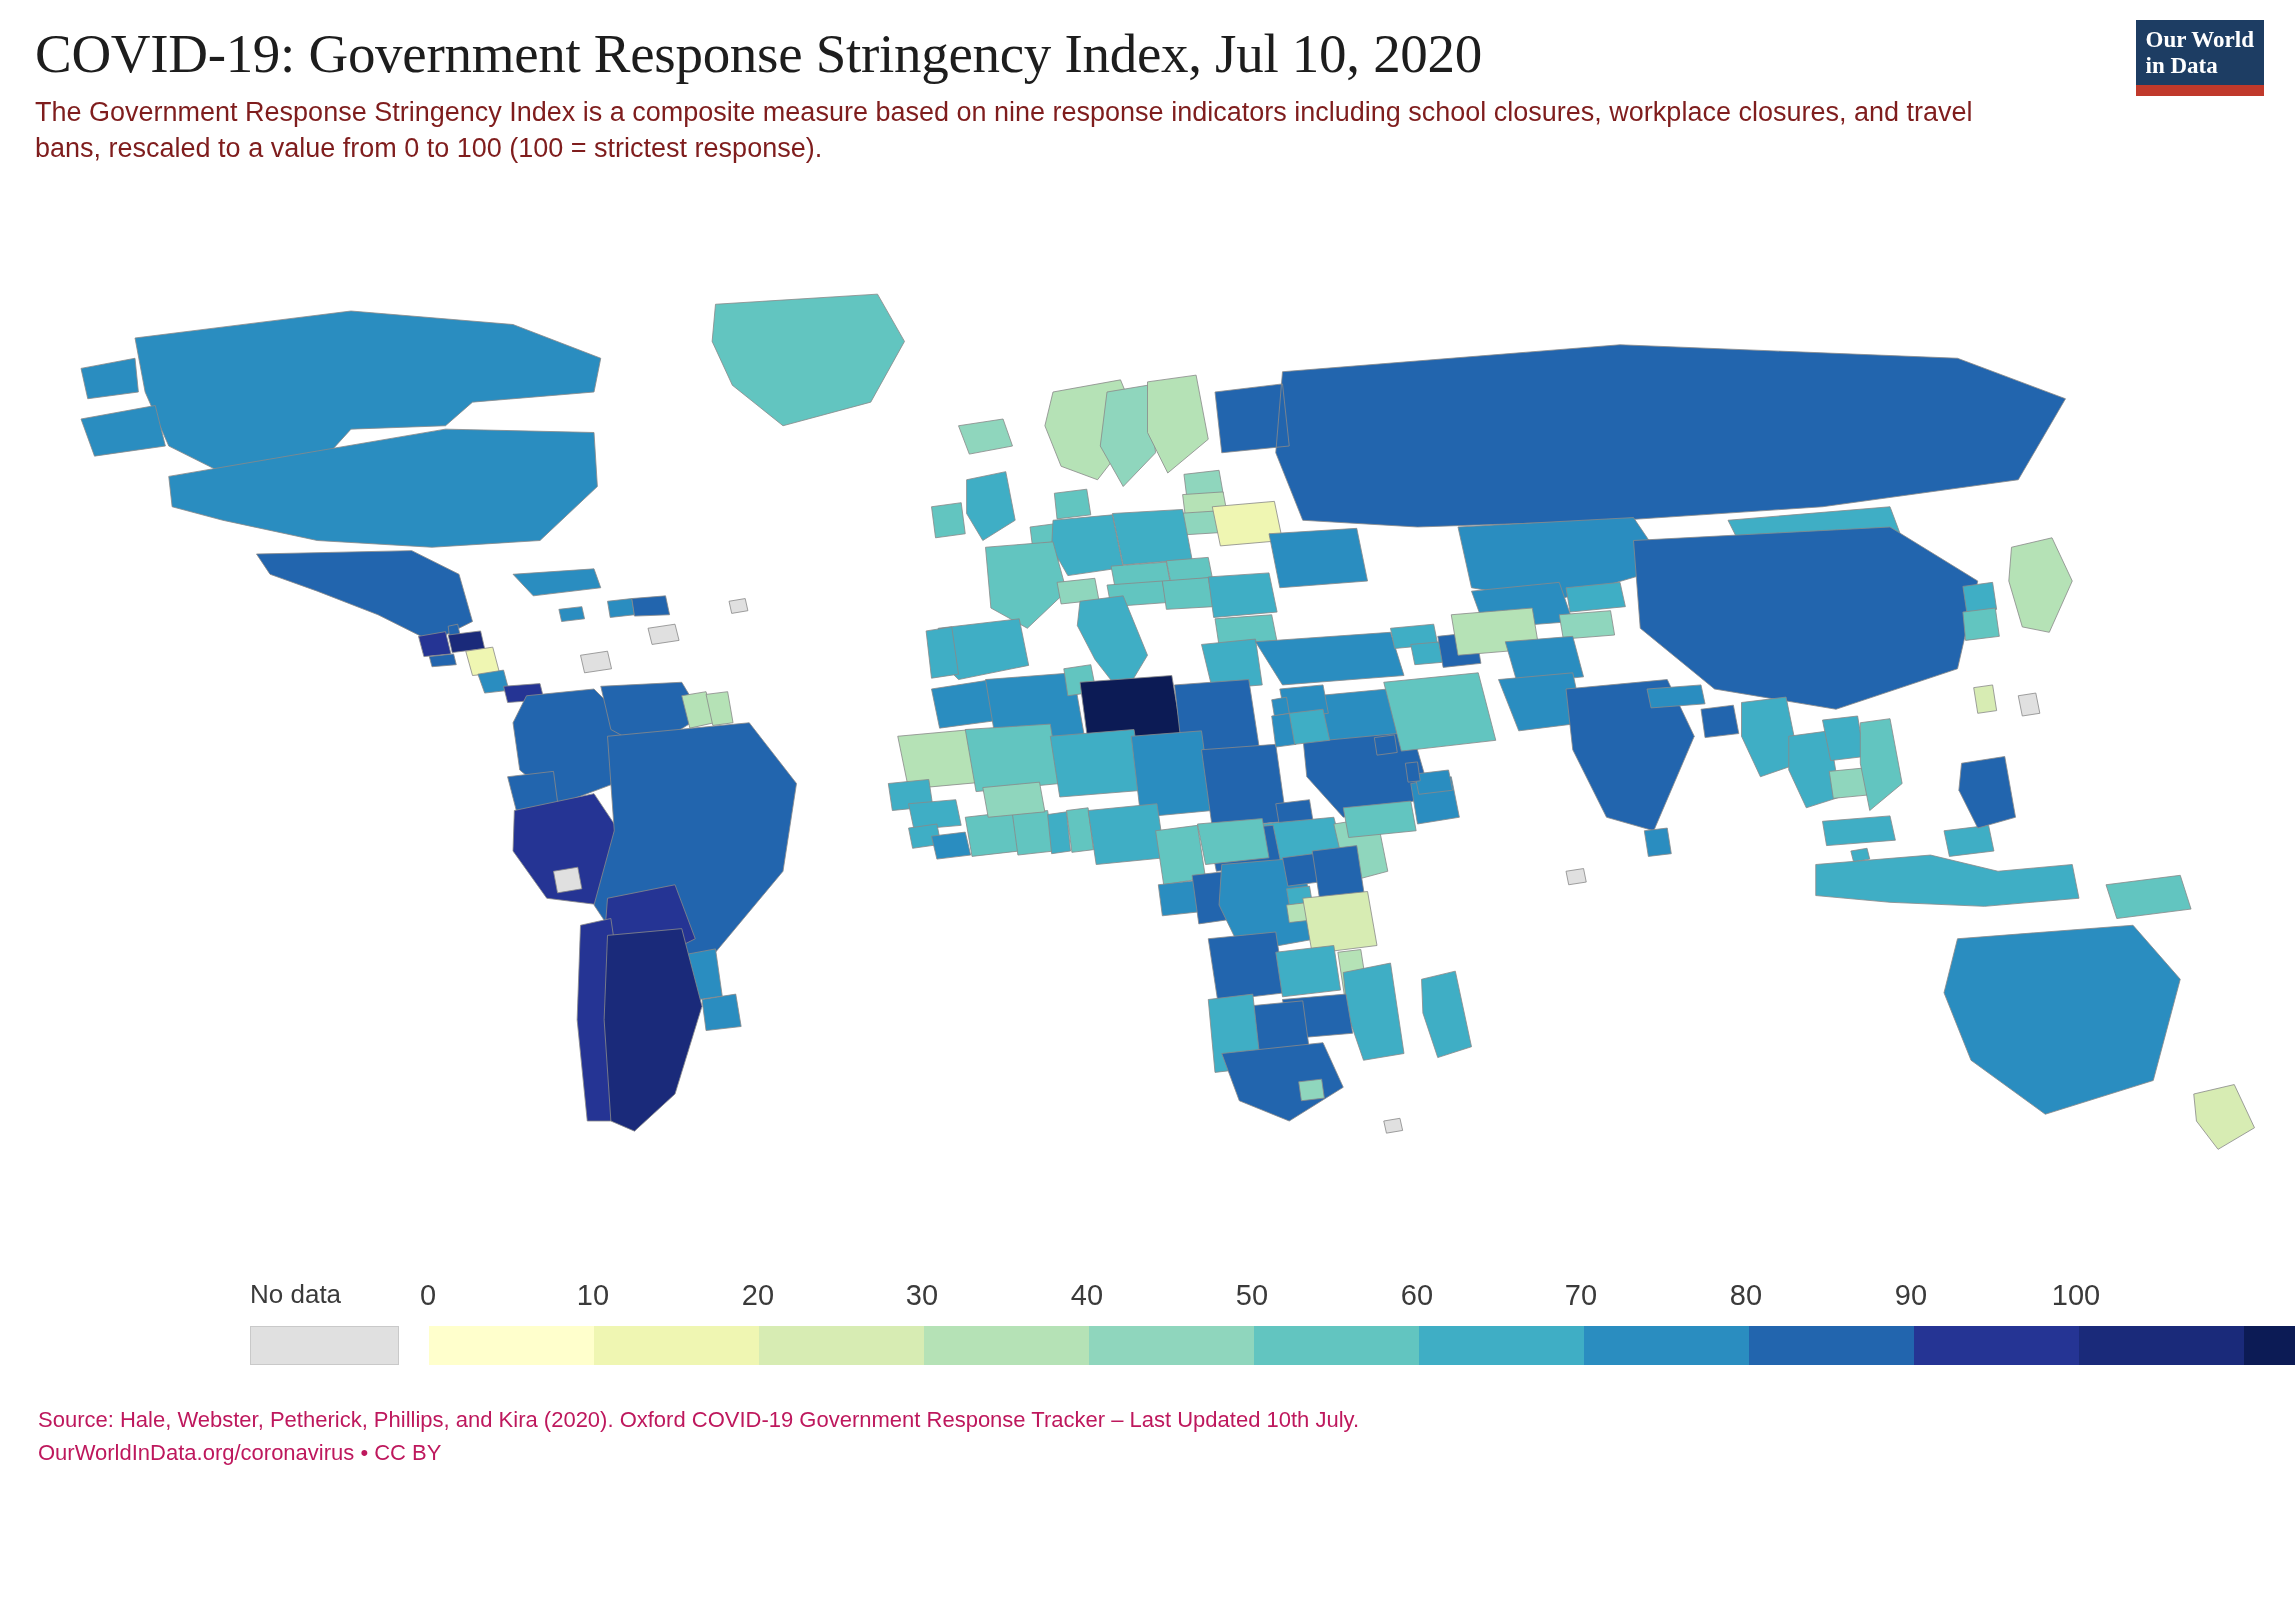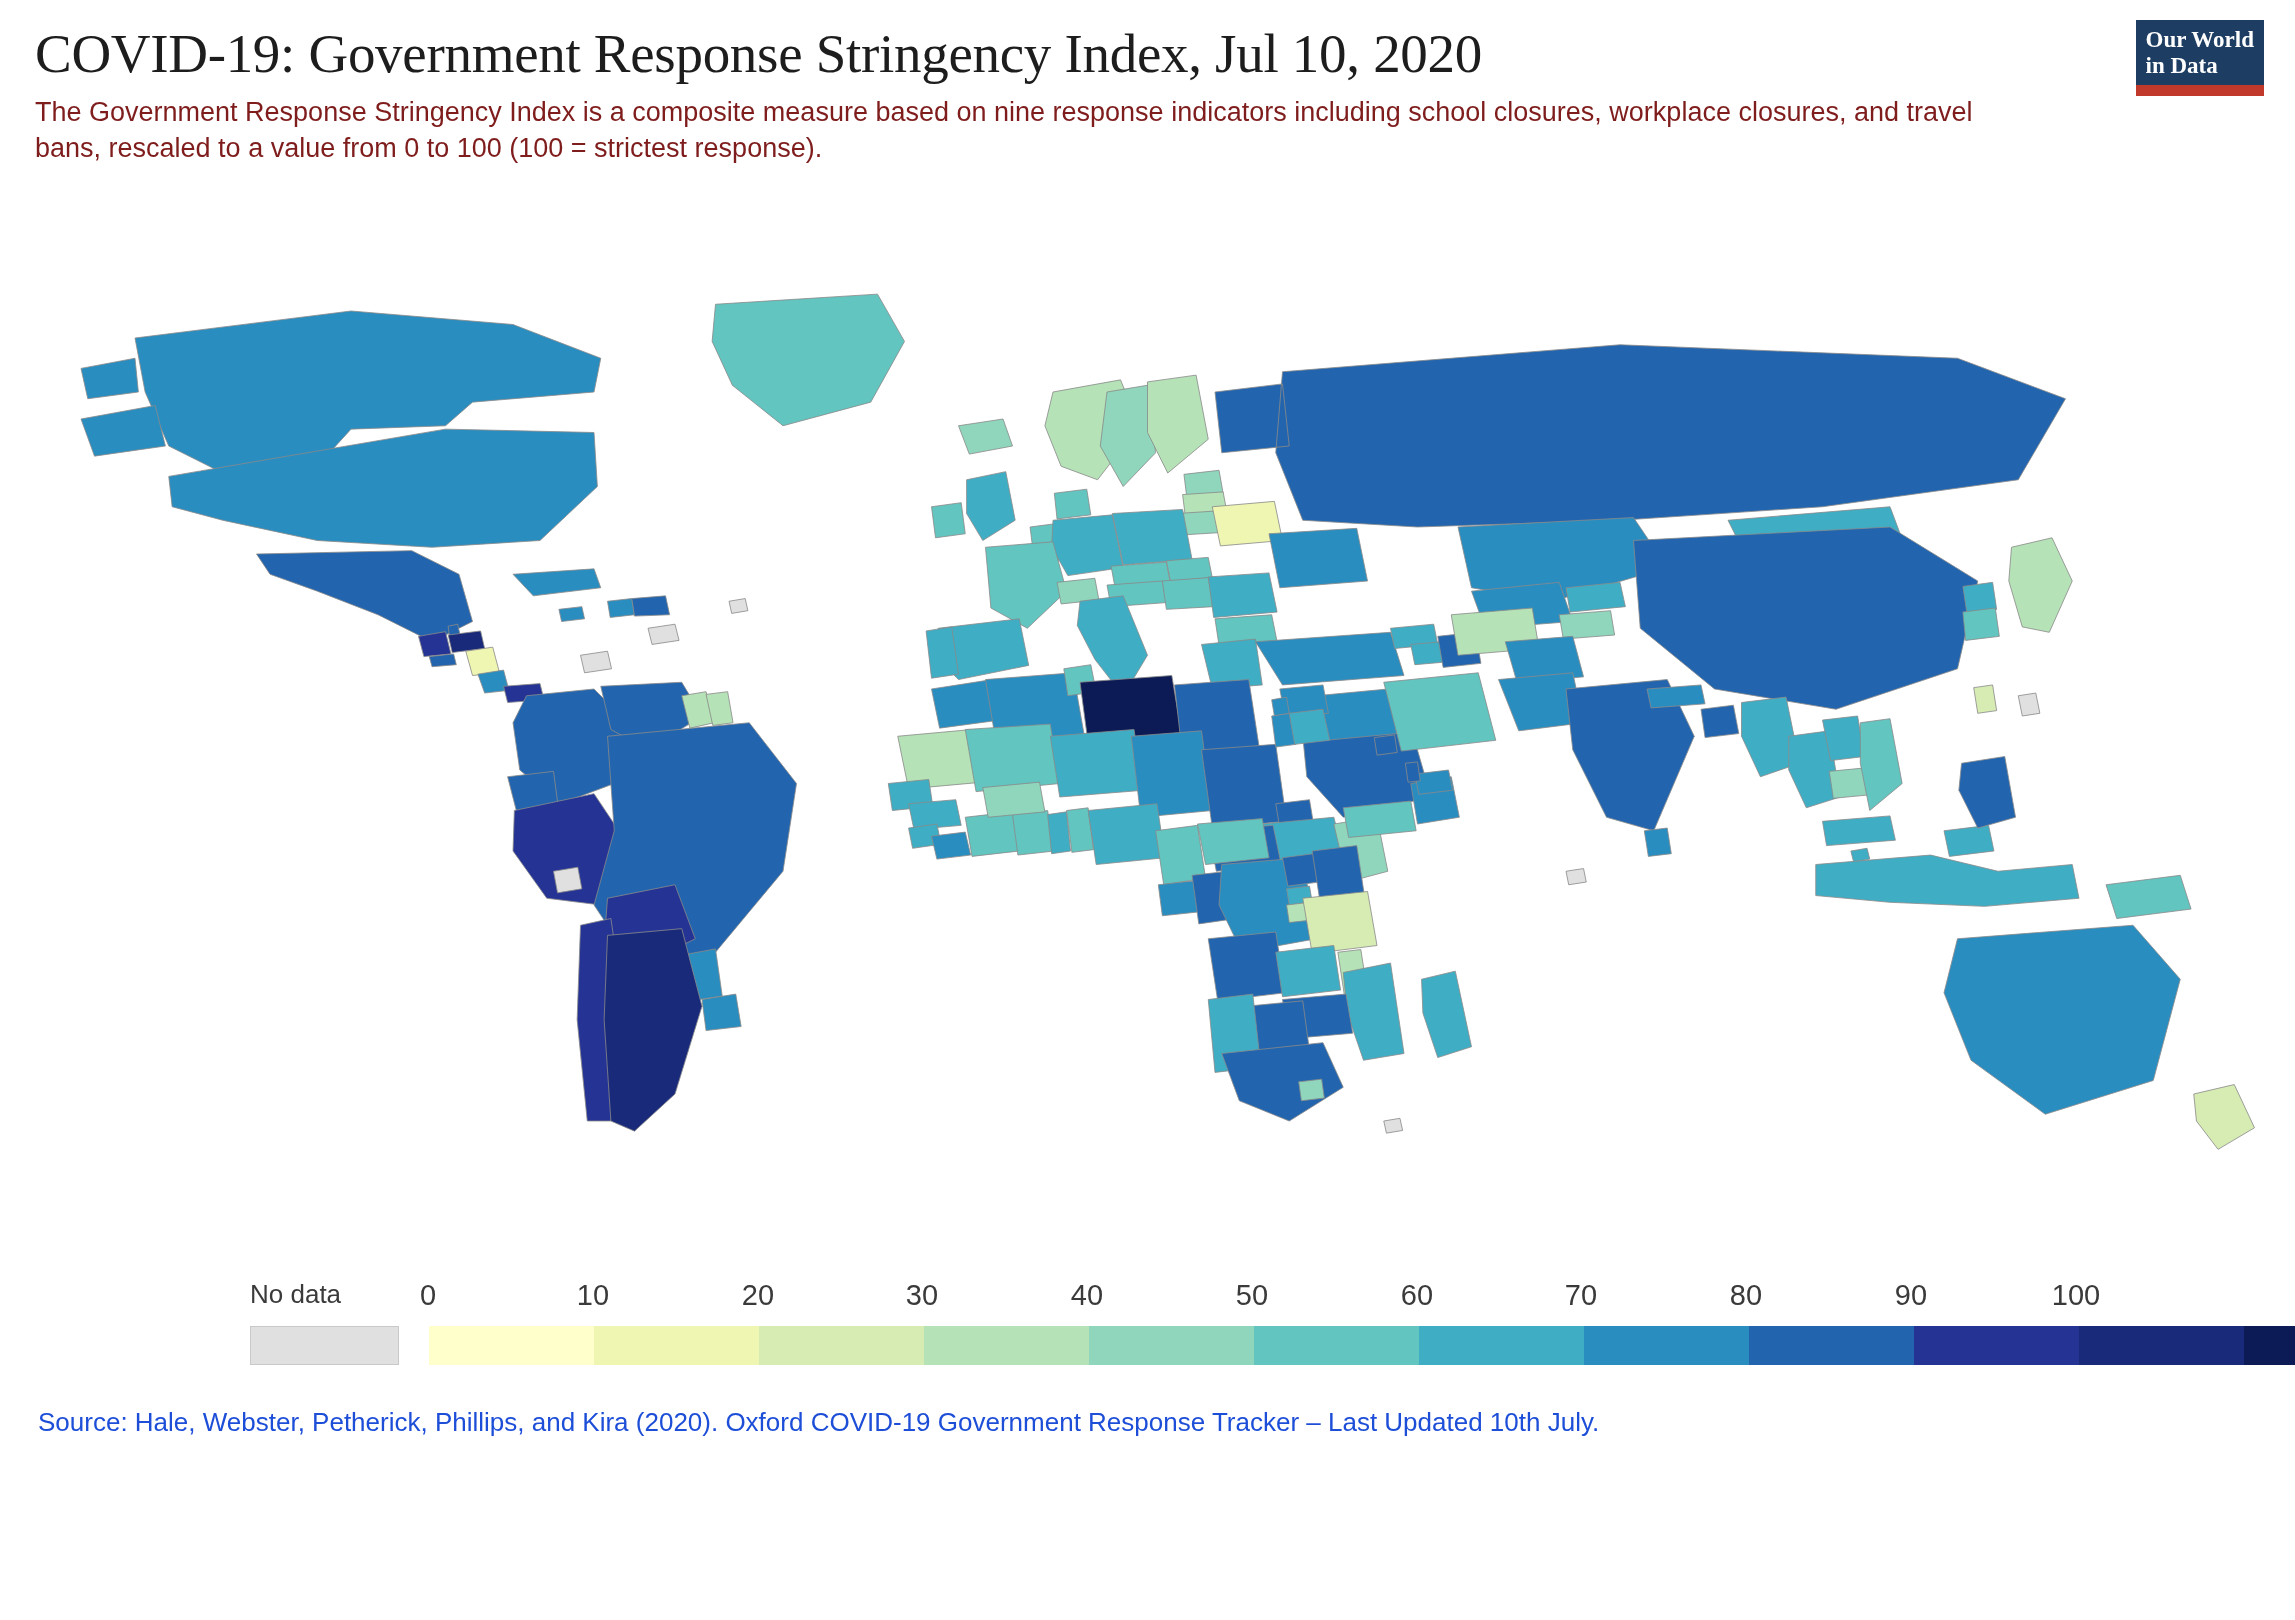"Source: Hale, Webster, Petherick," .footer { color: #1d4ed8 -> #be185d; font-size: 26px -> 22px }
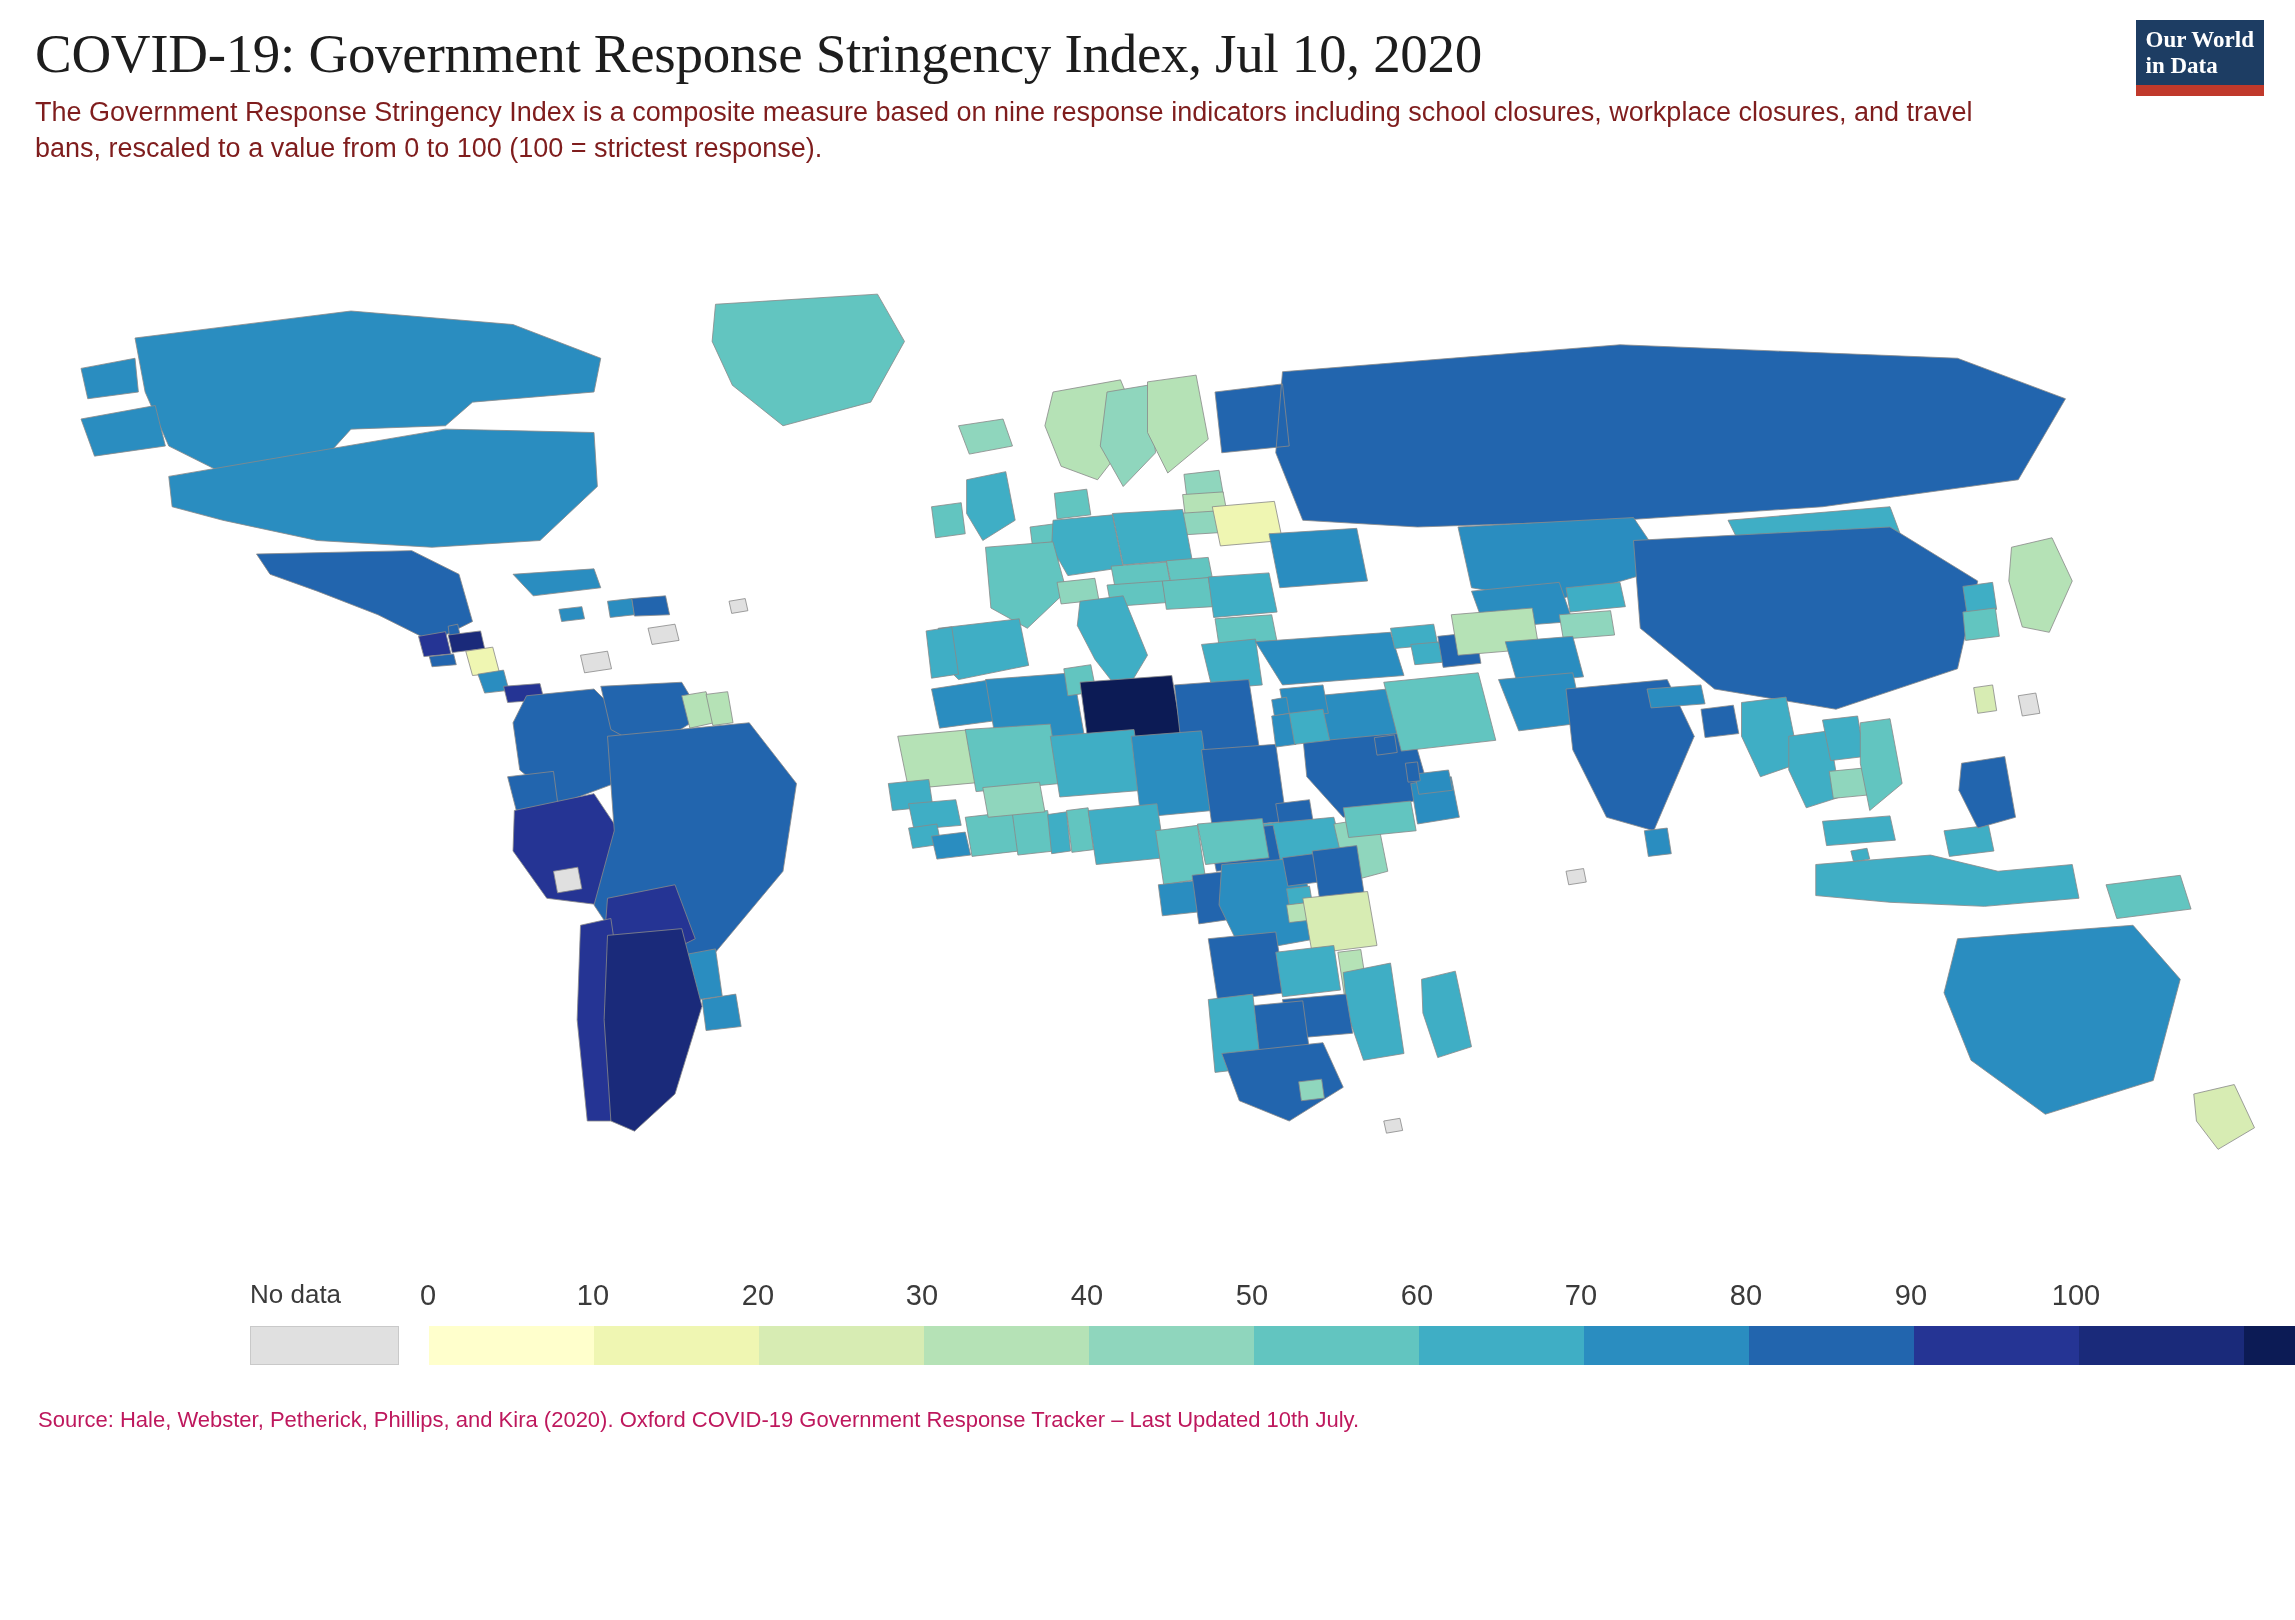"OurWorldInData.org/coronavirus • CC BY" div { html: none -> <div>OurWorldInData.org/coronavirus • CC BY</div> }
